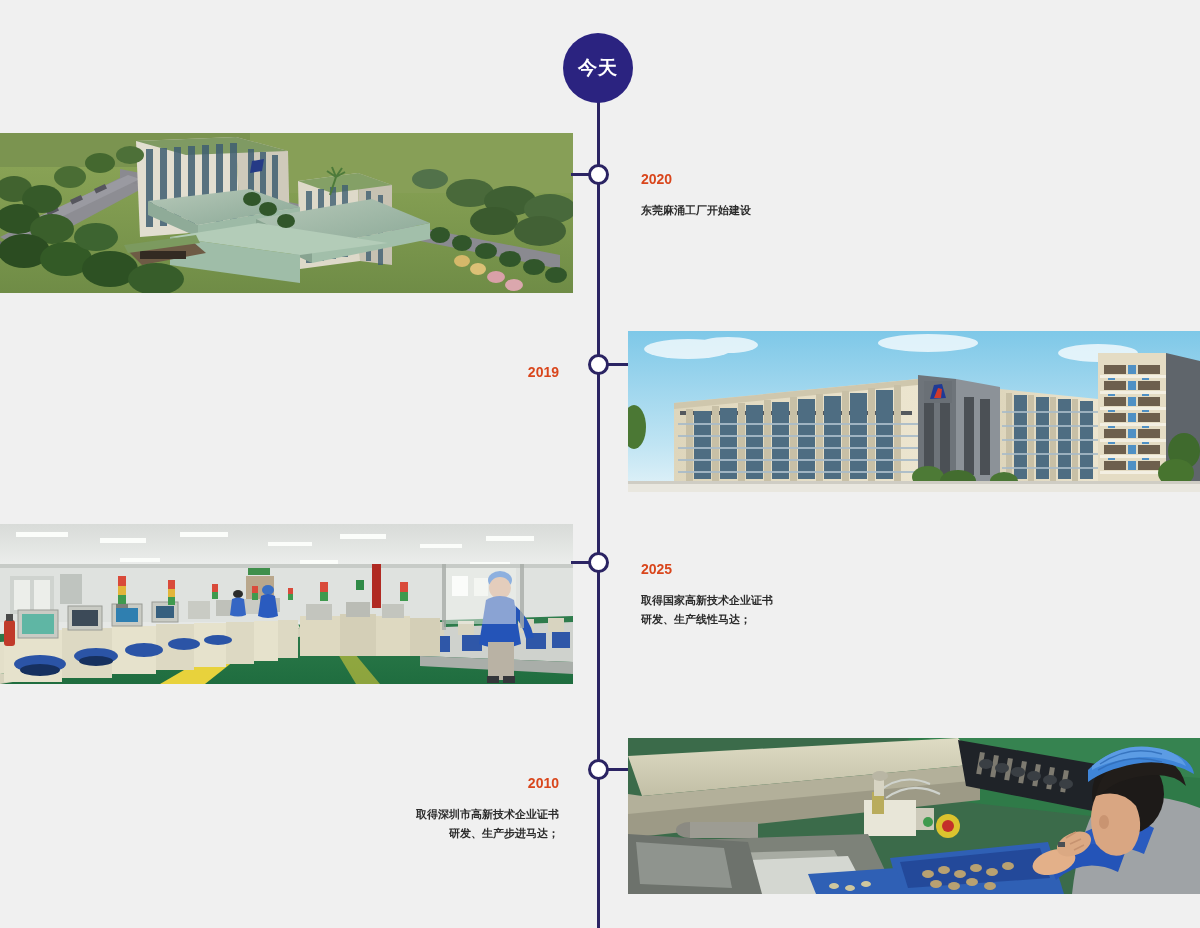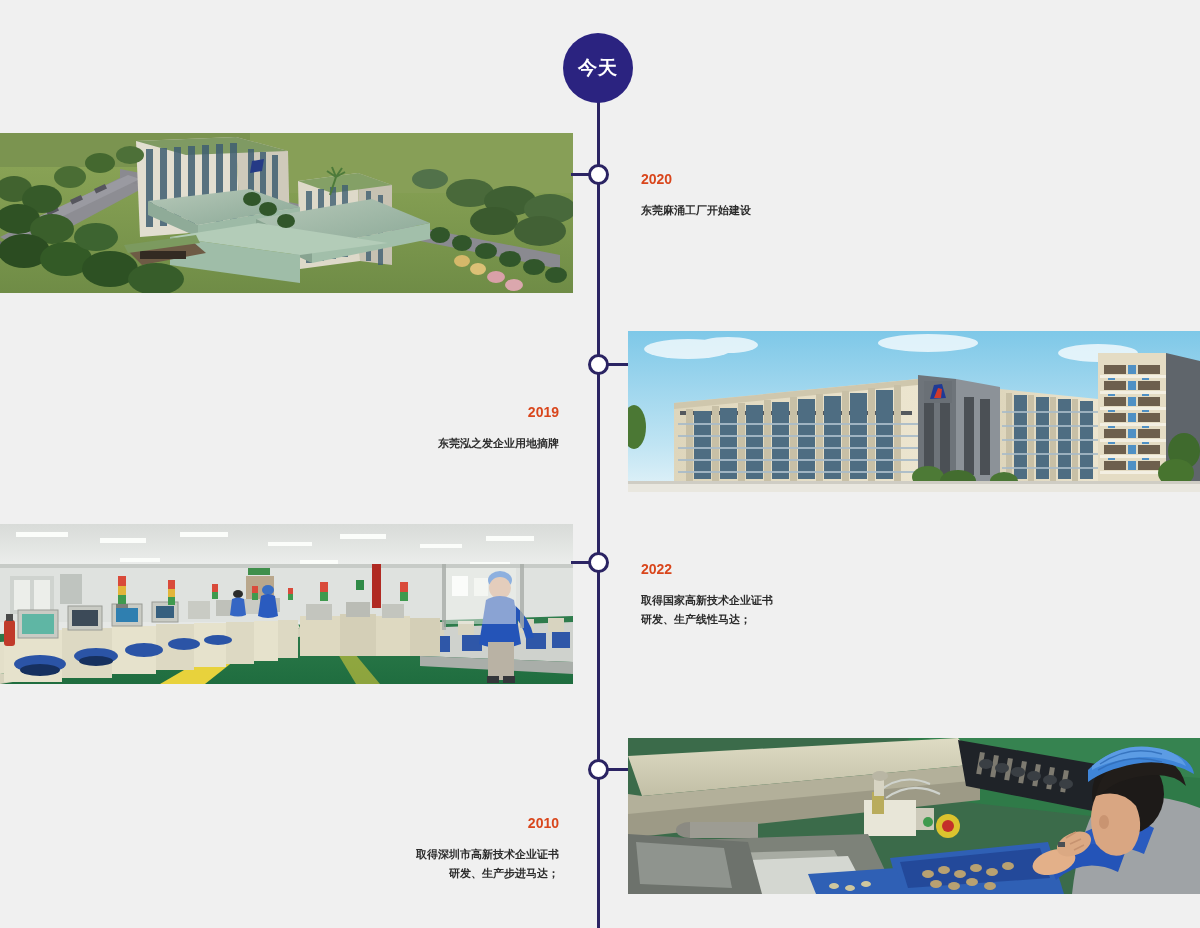"2019" .entry.left { margin-top: 40px -> none }
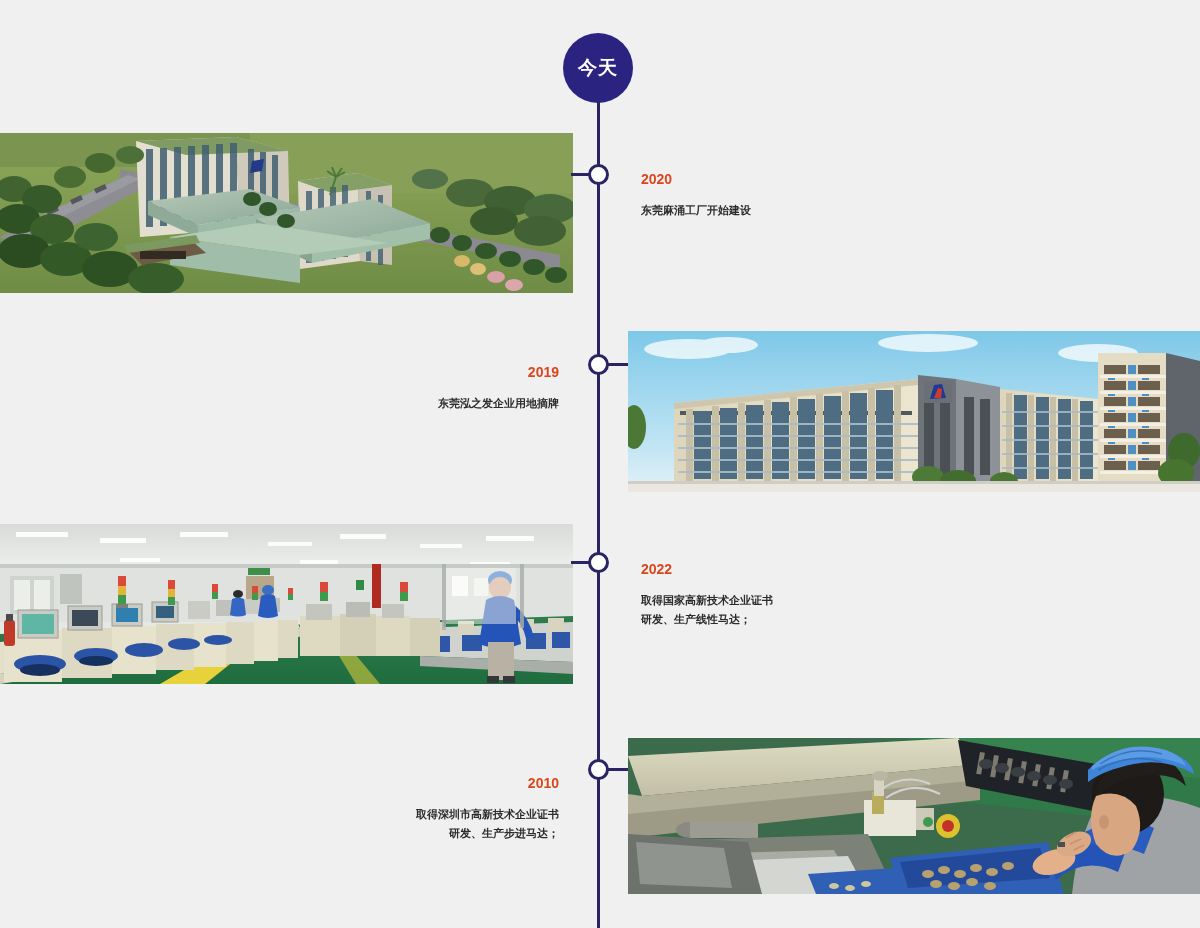"东莞泓之发企业用地摘牌" div.desc { html: <div> <div>东莞泓之发企业用地摘牌</div> </div> -> none }
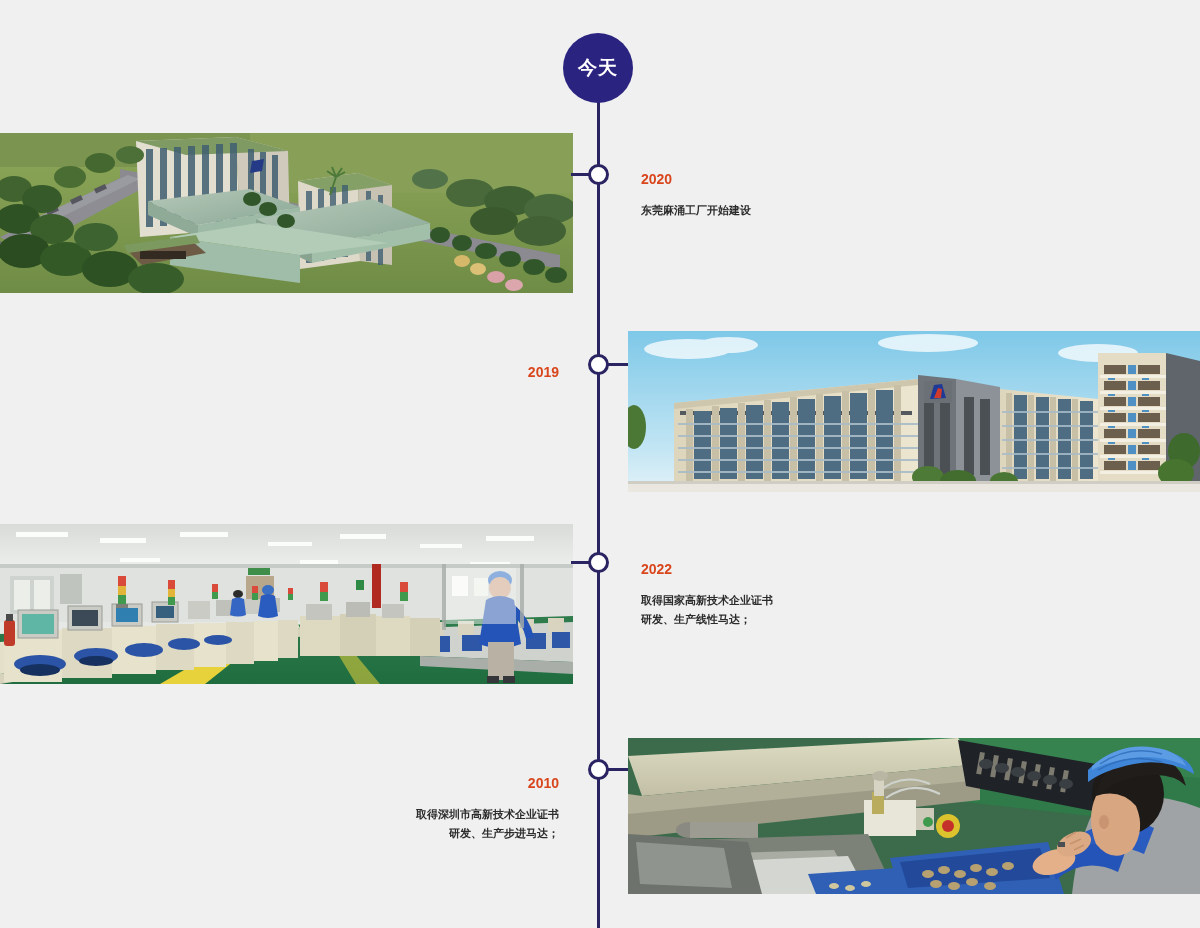"2022" div.year { text: 2022 -> 2025 }
